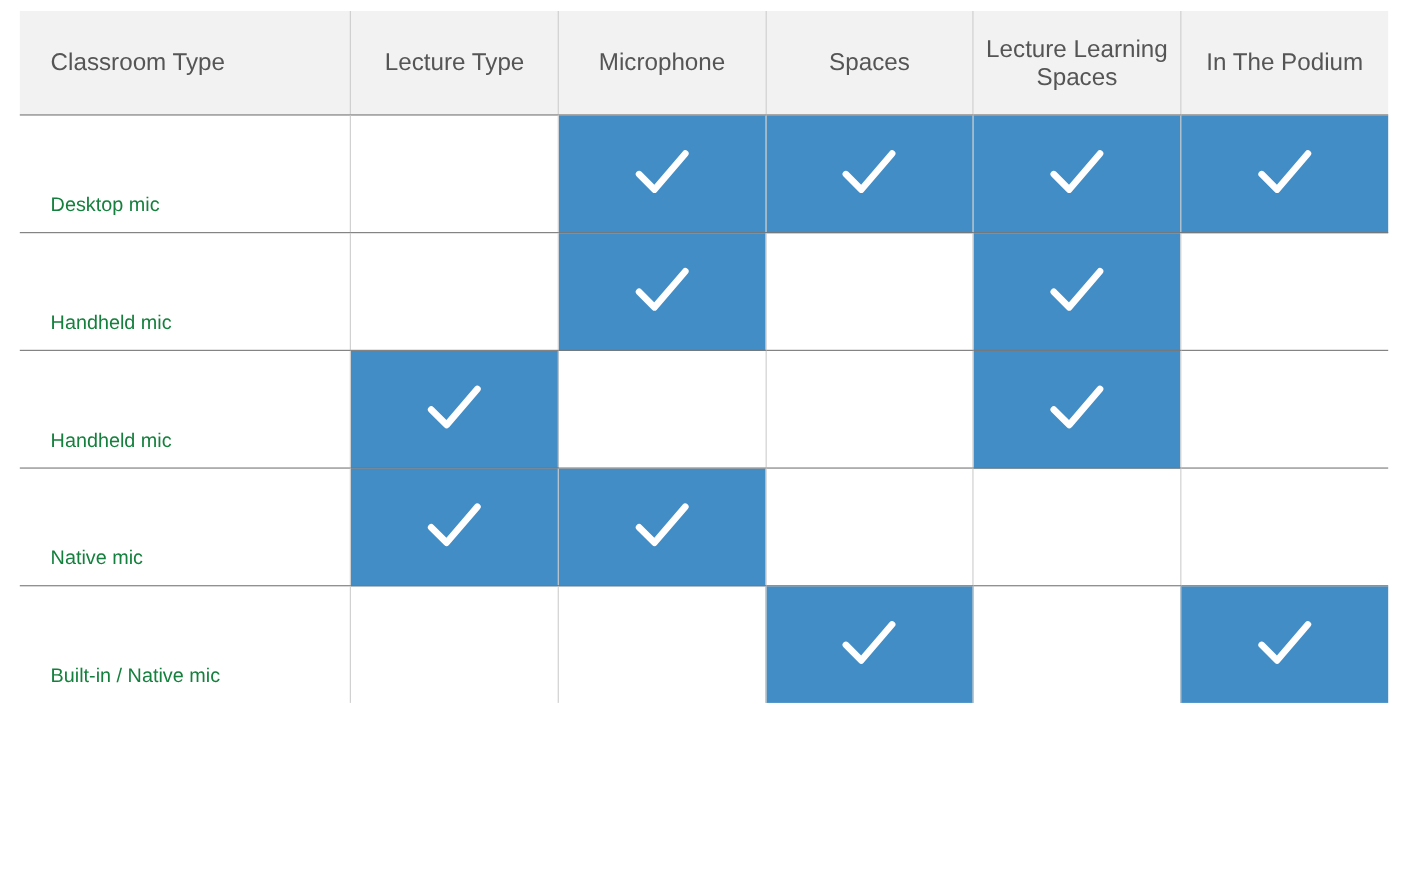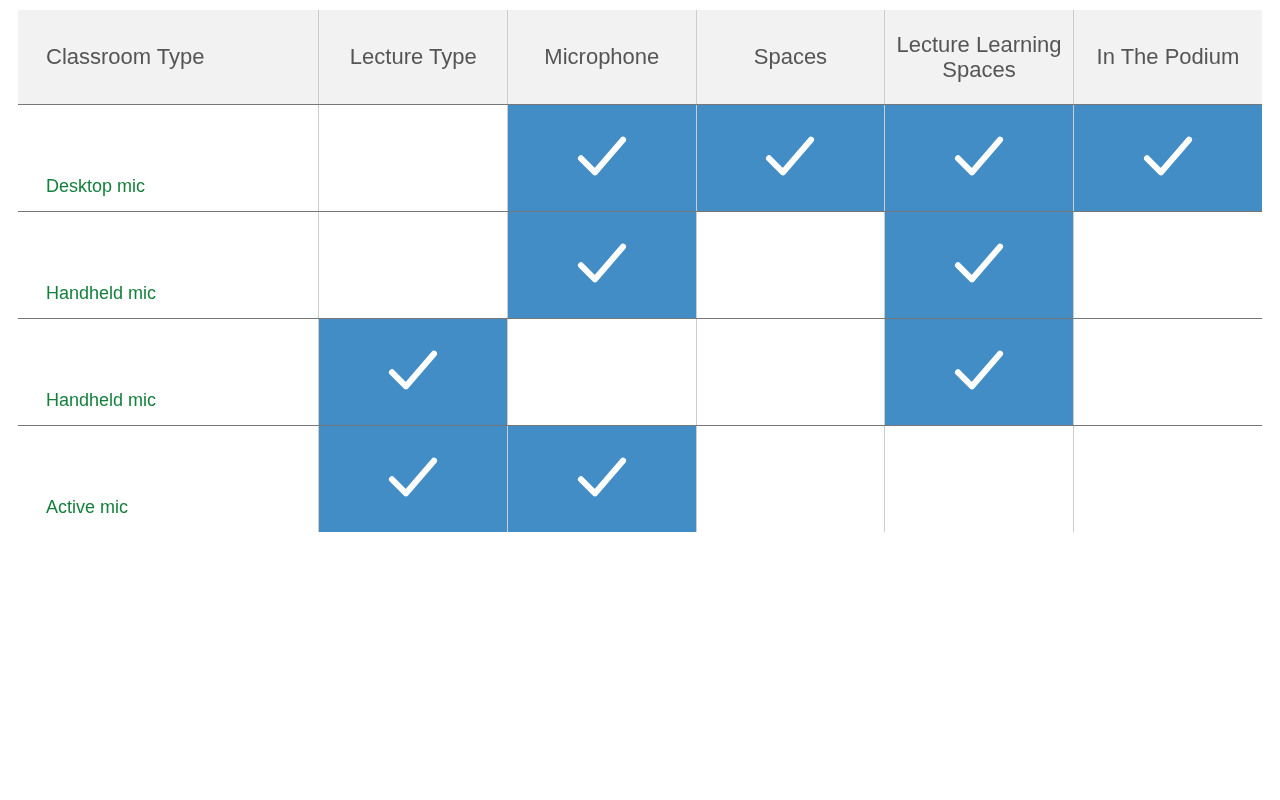"Active mic" td.rowlabel { text: Active -> Native }
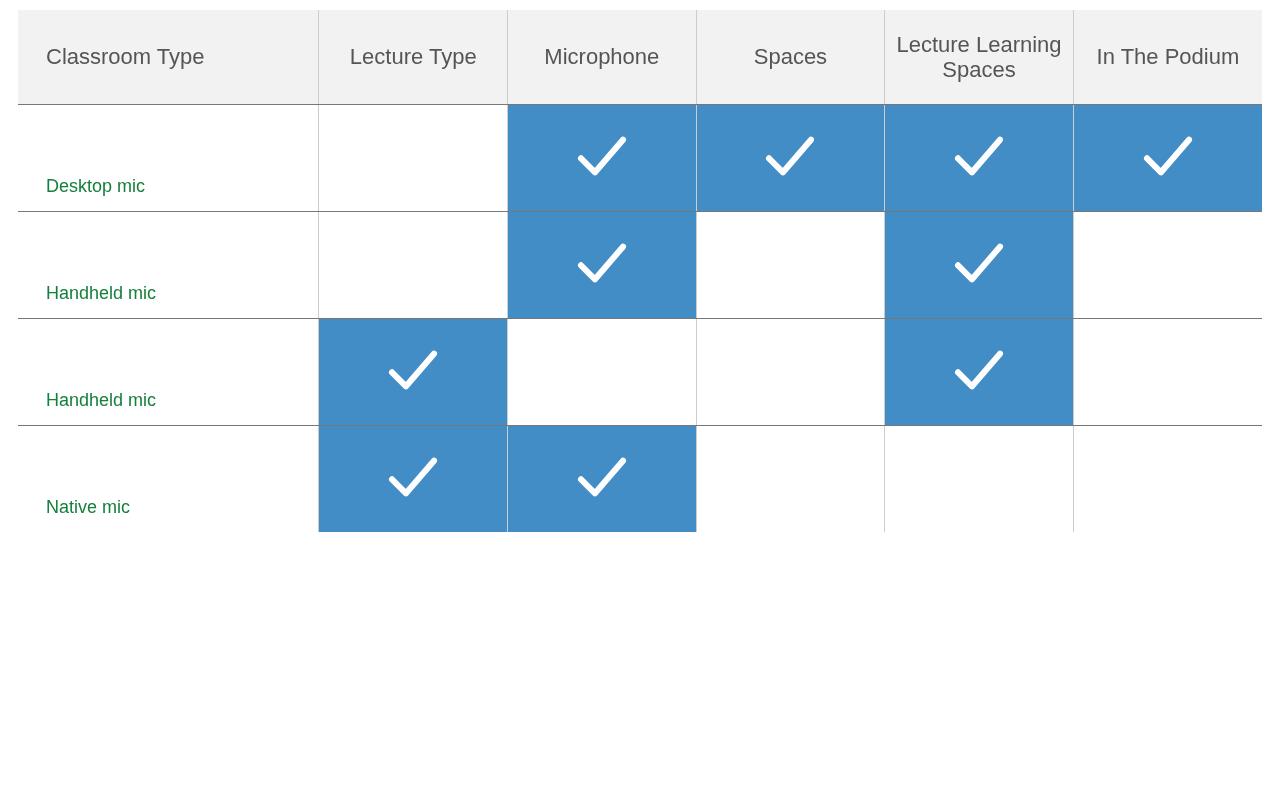"Built-in / Native mic" tr { html: none -> <tr> <td>Built-in / Native mic</td> <td></td> <td></td> <td><span><svg> <path></path> </svg></span></td> <td></td> <td><span><svg> <path></path> </svg></span></td> </tr> }
